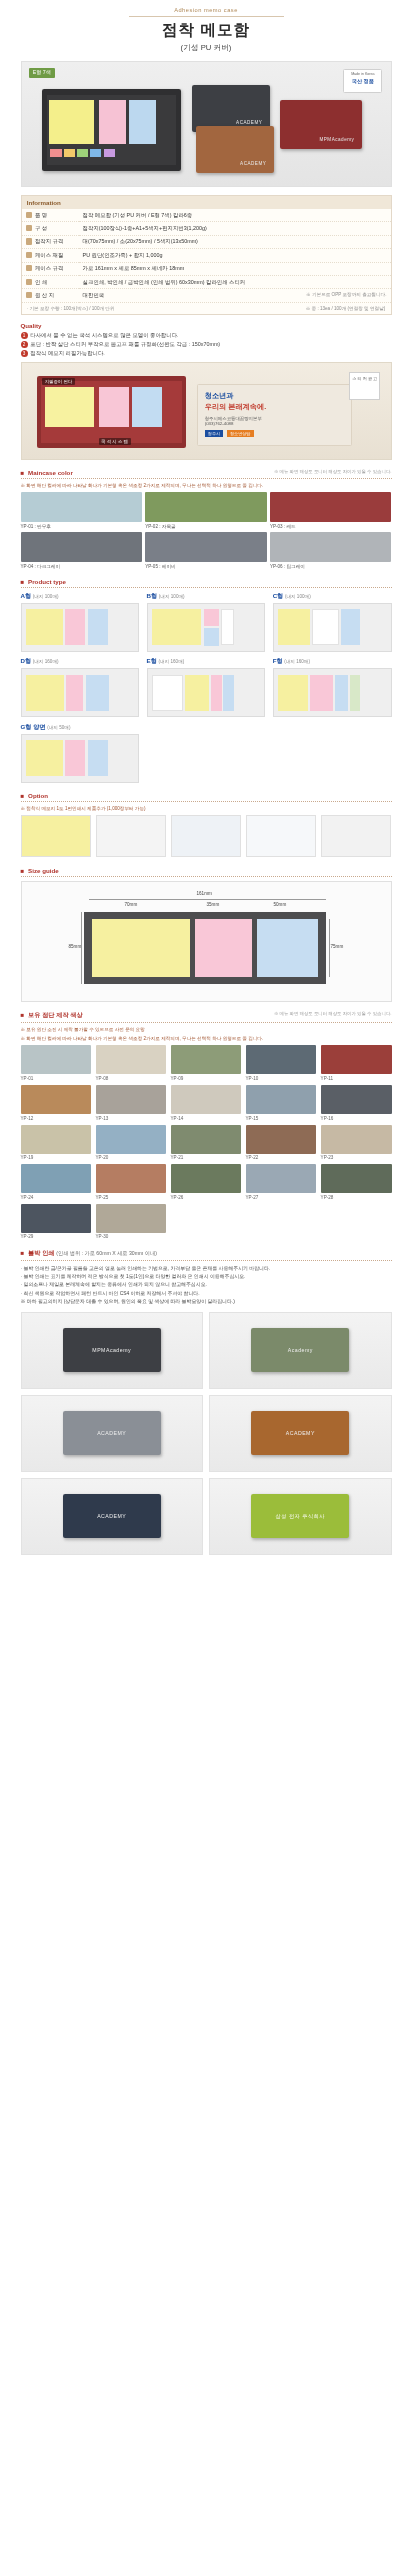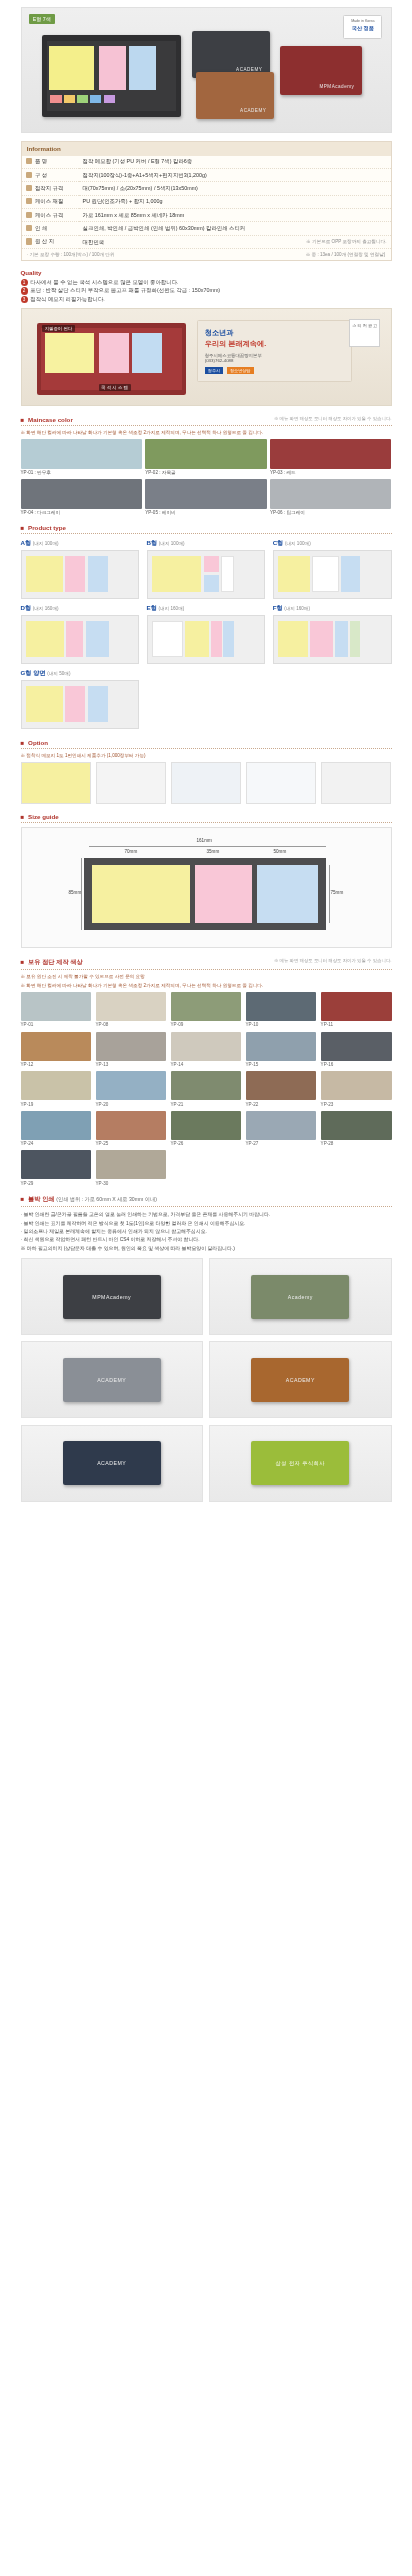"점착 메모함" div.hdr { html: none -> <div> <div>Adhesion memo case</div> <div></div> <div>점착 메모함</div> <div>(기성 PU 커버)</div> </div> }
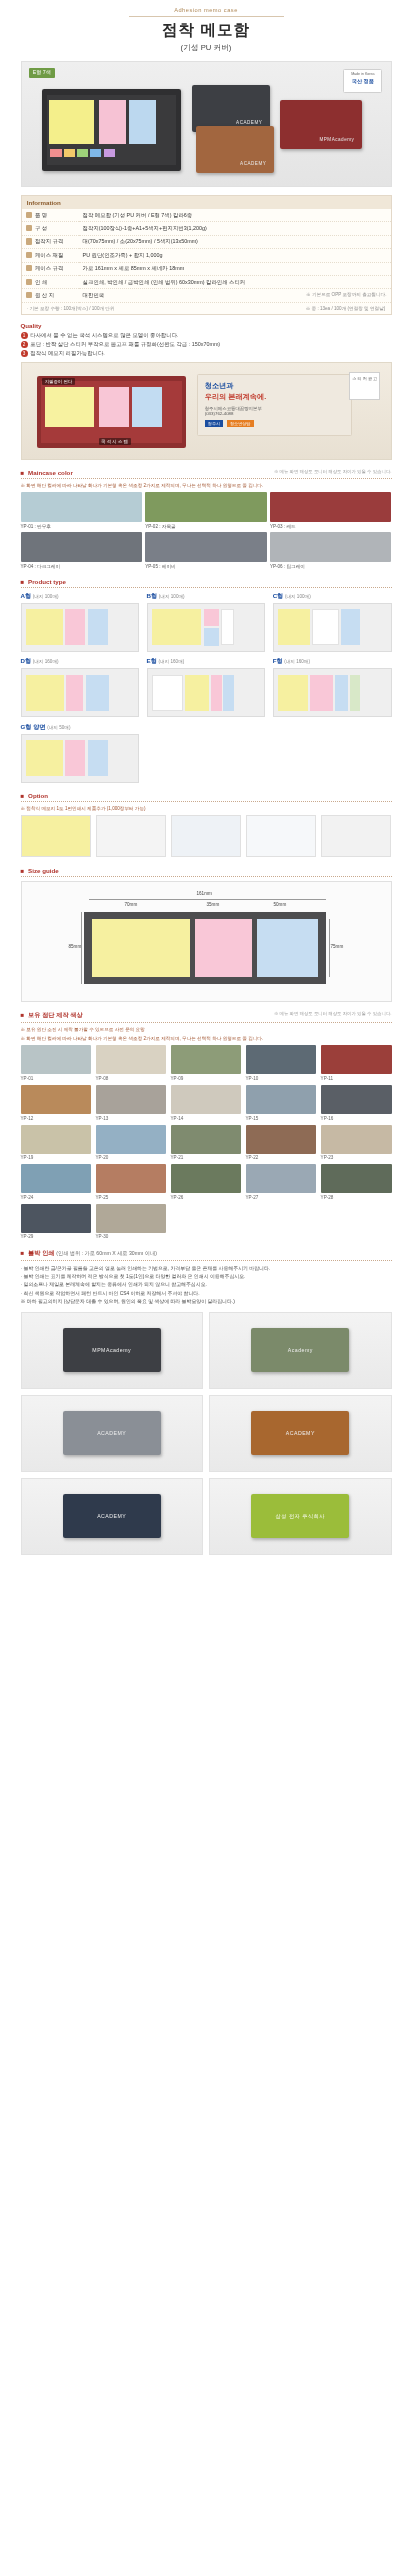"청소년과" .q-memo2 { top: 11px -> 21px }
